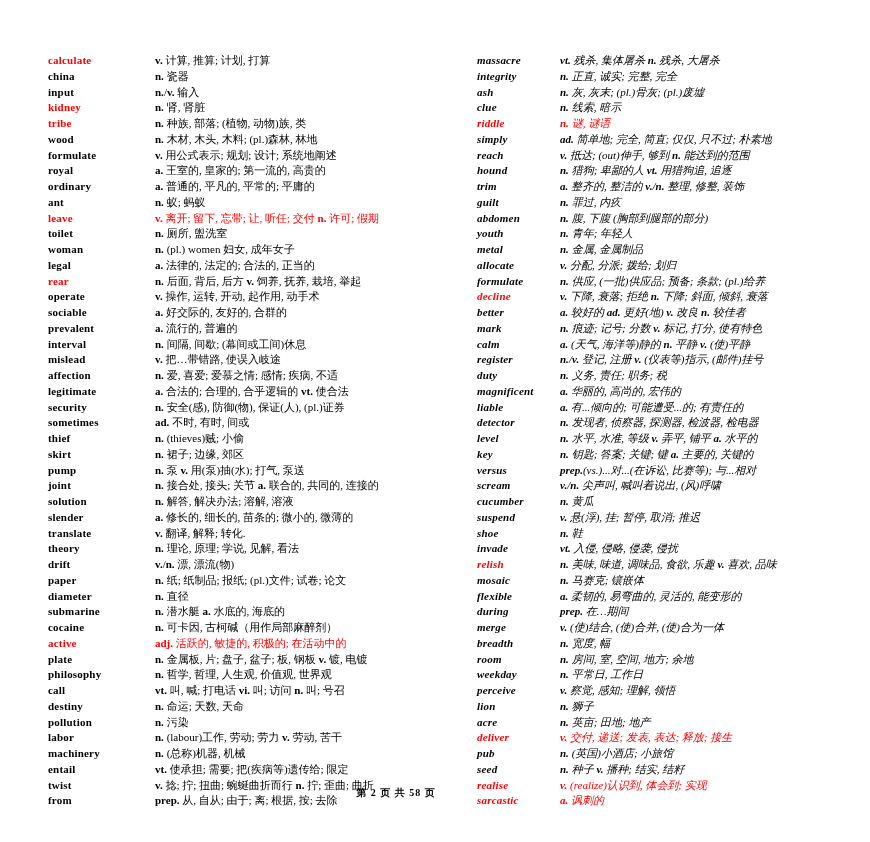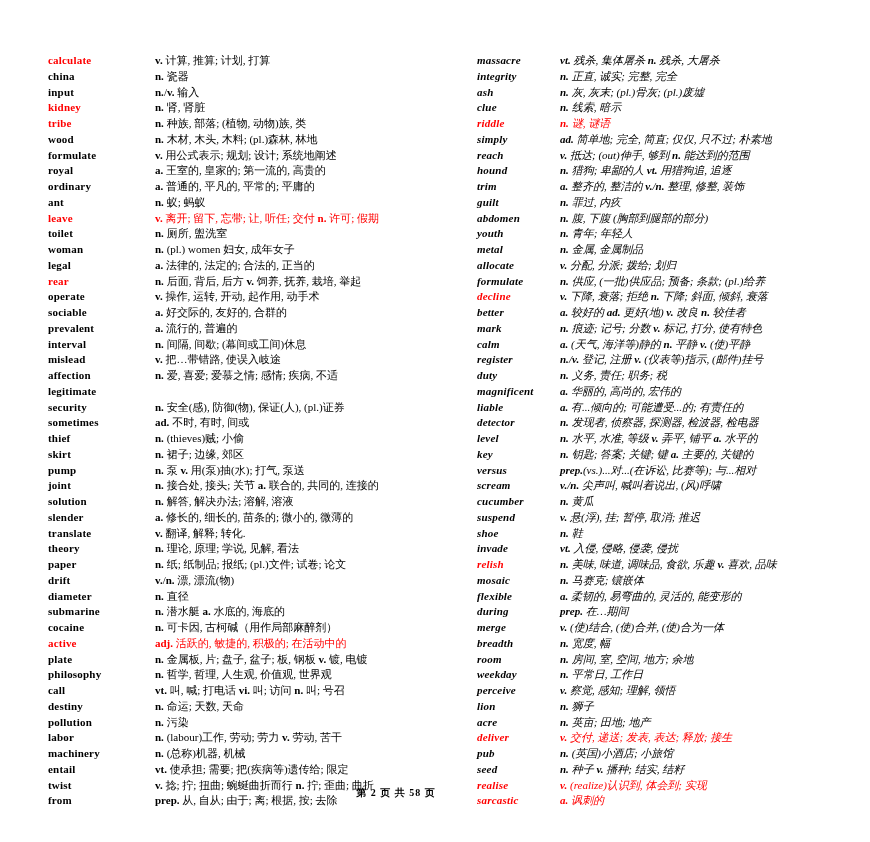"a. 合法的; 合理的, 合乎逻辑的 vt." span.def { html: none -> <span><b>a.</b> 合法的; 合理的, 合乎逻辑的 <b>vt.</b> 使合法</span> }
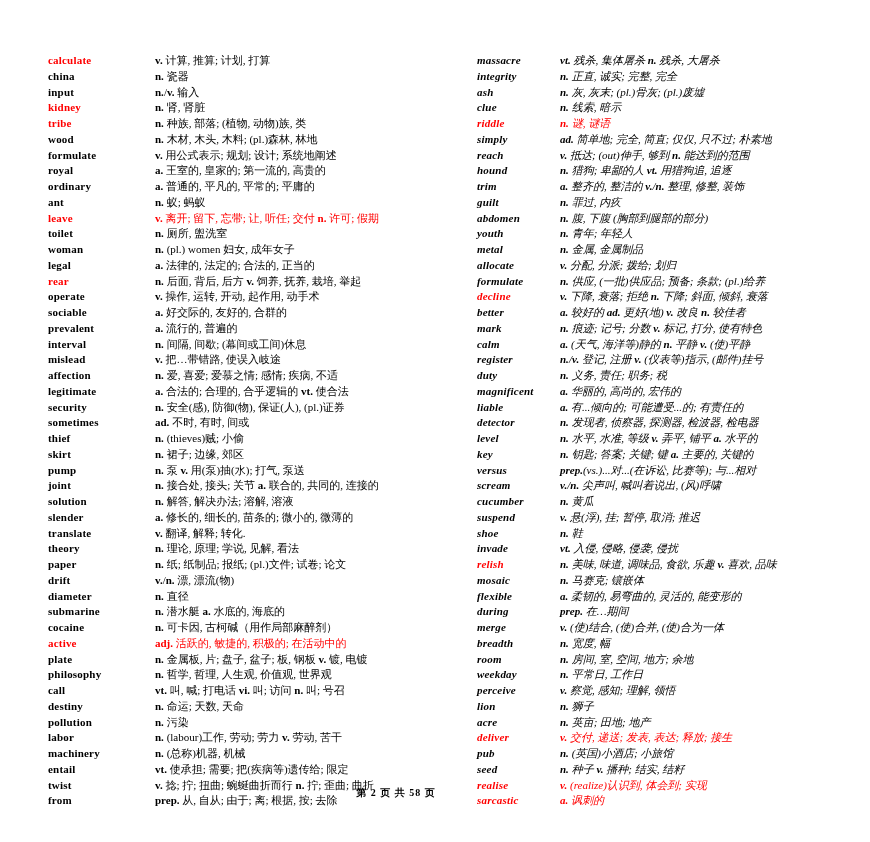"paper" div.entry { order: before "drift" -> after "drift" }
